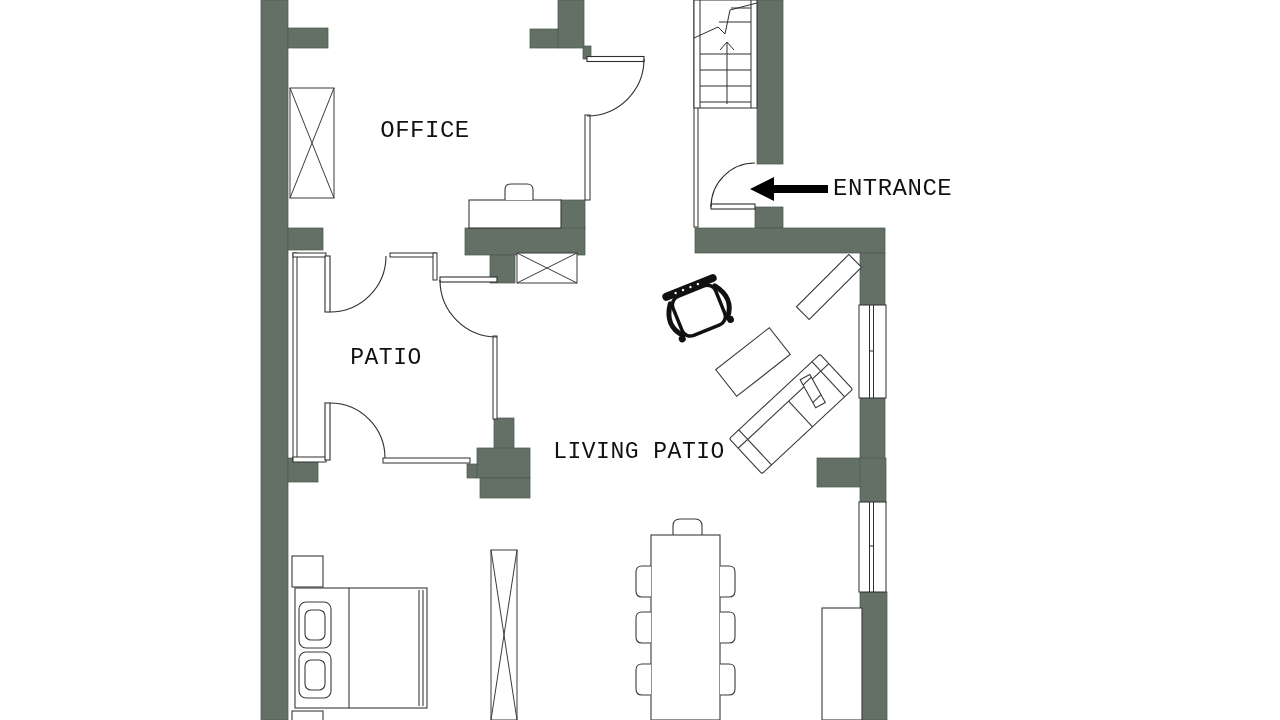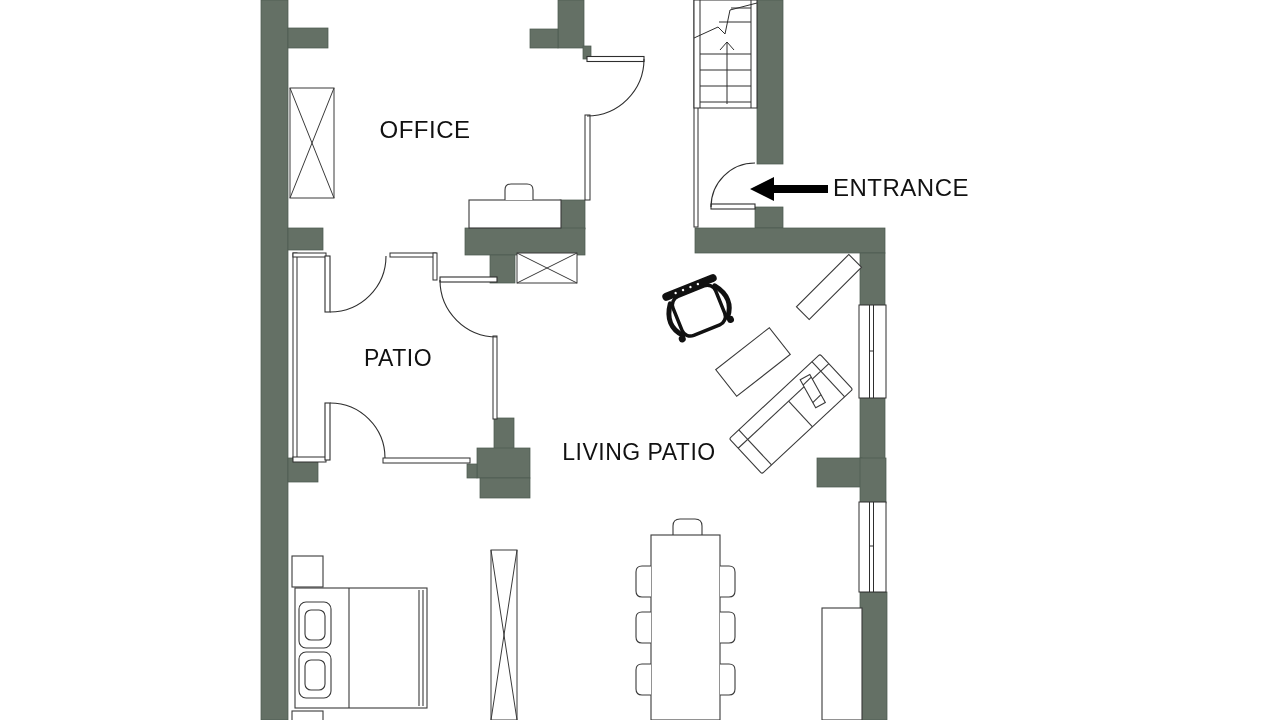"OFFICE" #plan { font-family: Liberation Sans, sans-serif -> Liberation Mono, monospace }
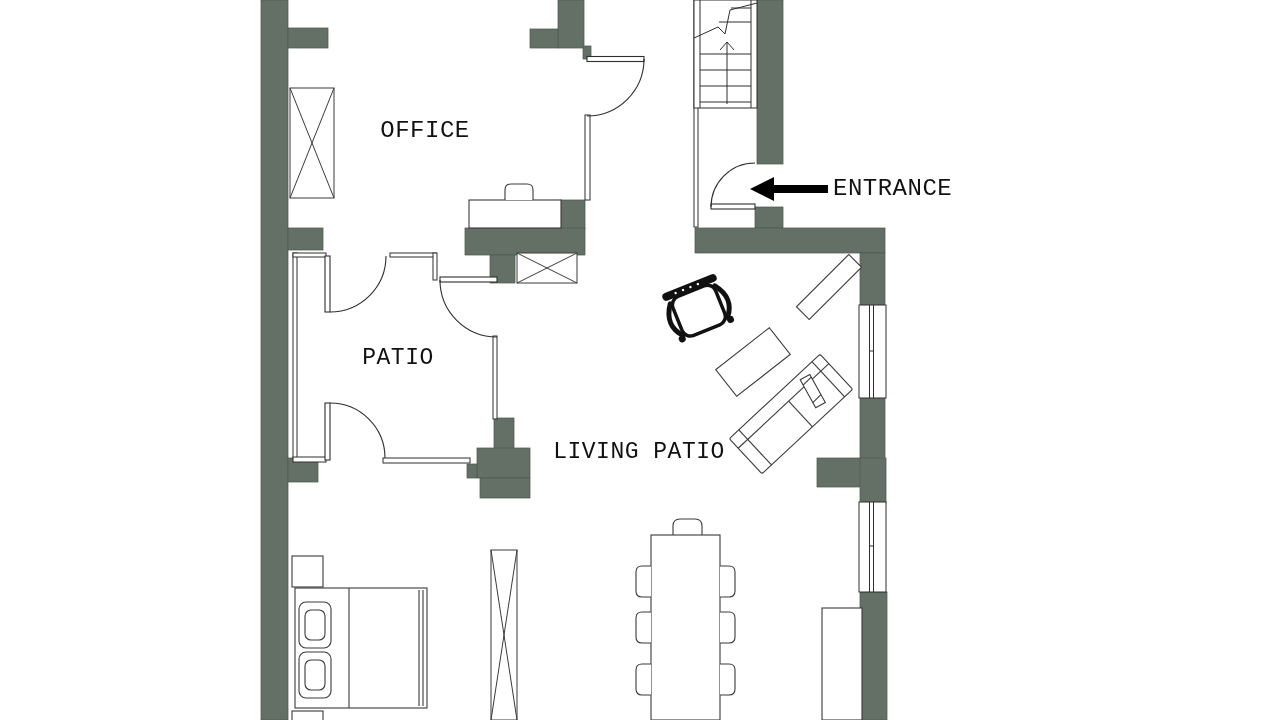"PATIO" div.room-label { left: 398px -> 386px }
